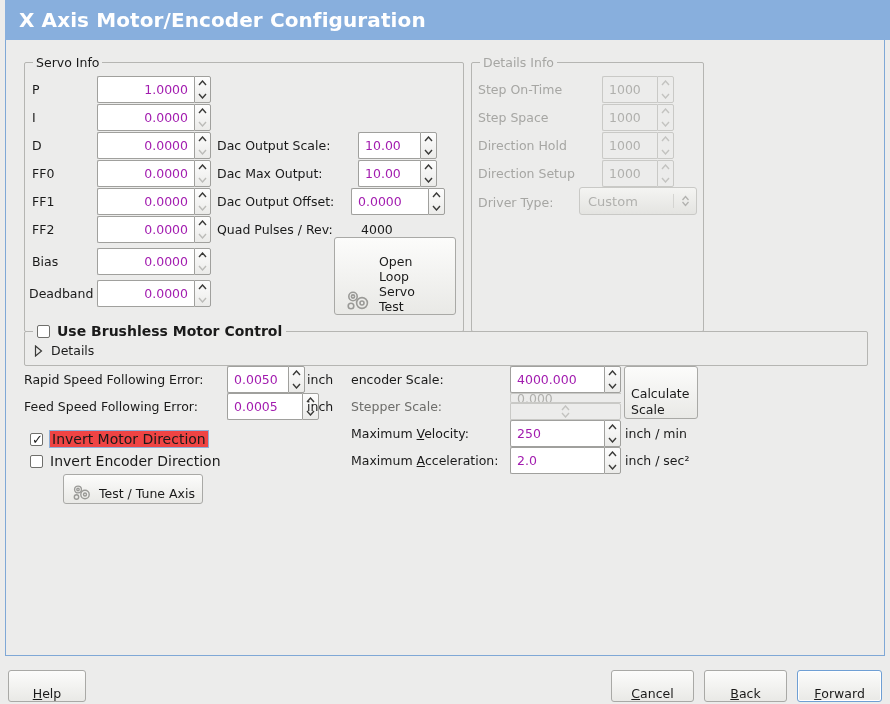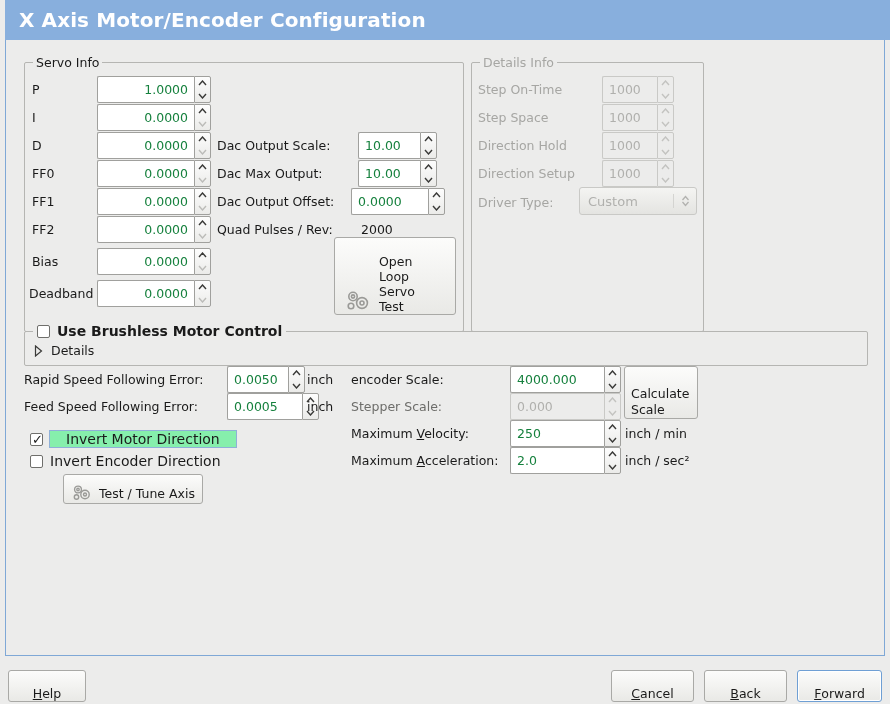"1.0000" .spin .field { color: #15803d -> #a21caf }
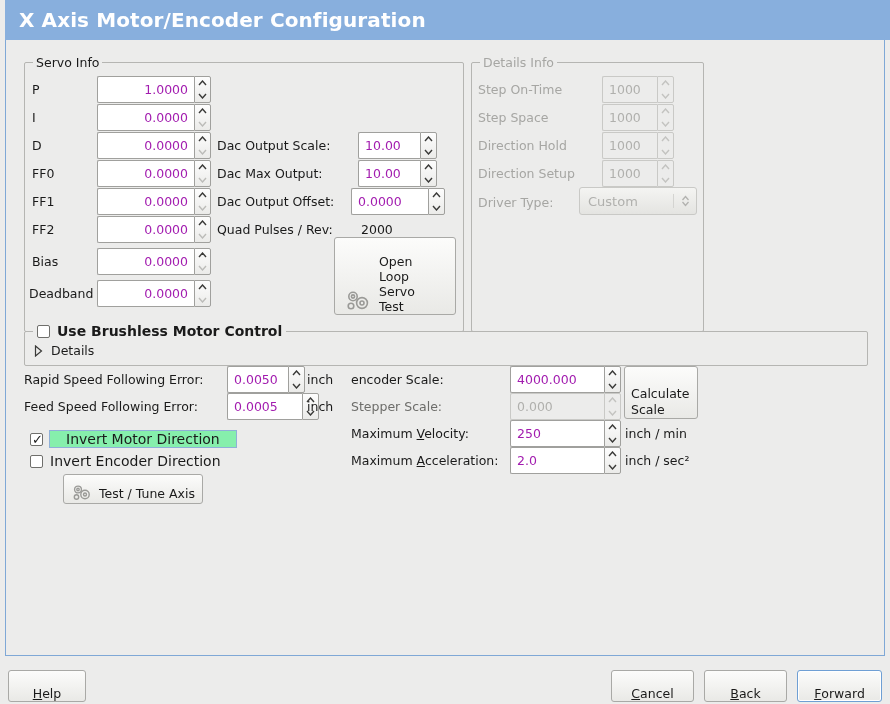"2000" div.lbl { text: 2000 -> 4000 }
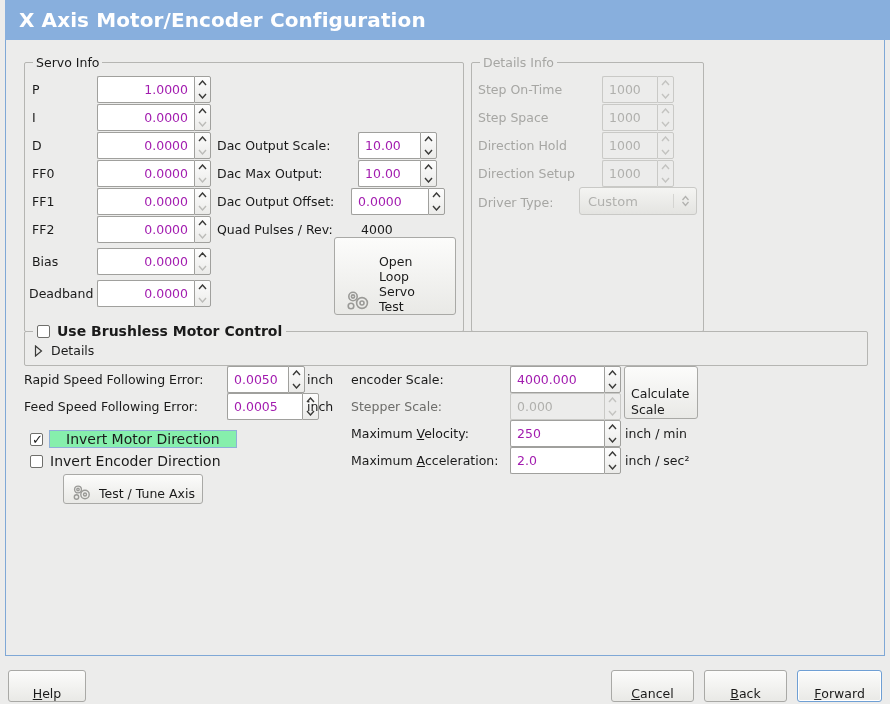"0.000" div.spin { flex-direction: none -> column }
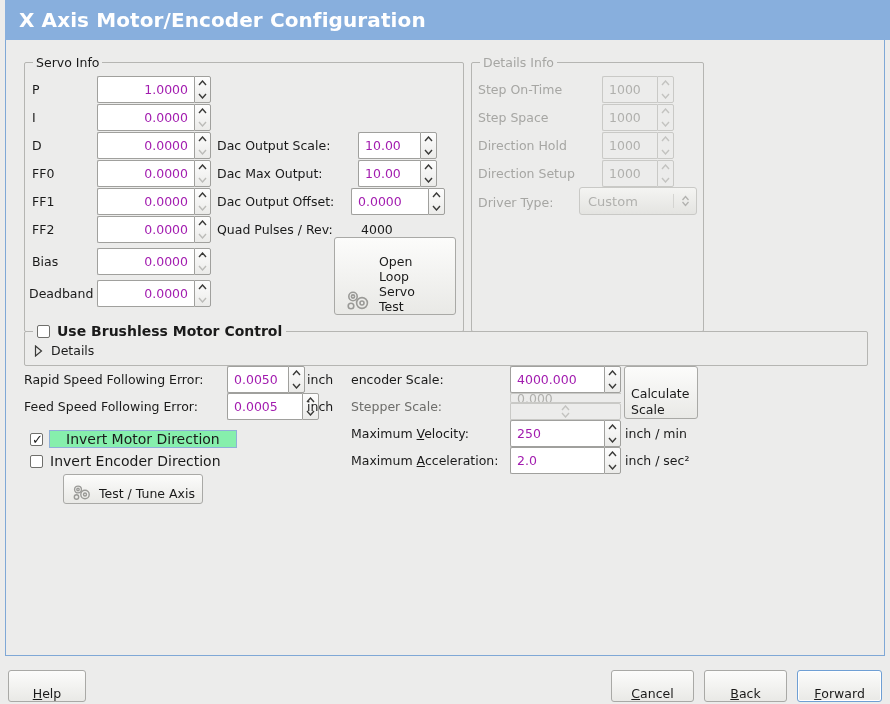"Invert Motor Direction" .cbox .ctxt.hl { background: #86efac -> #ef4444; padding: 0 16px -> 0 2px }
